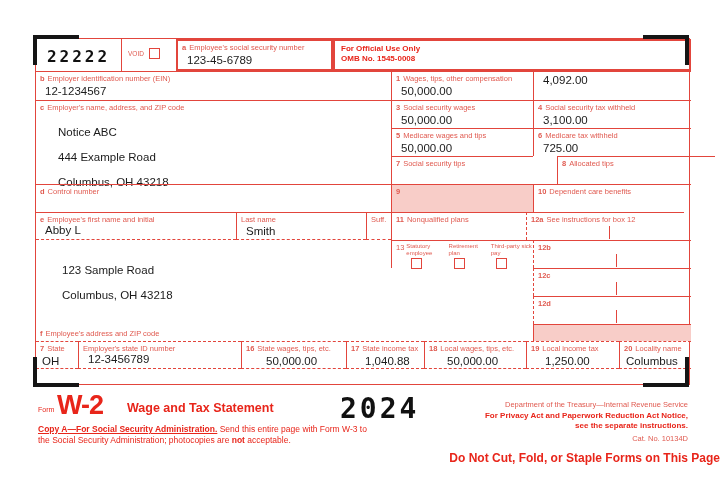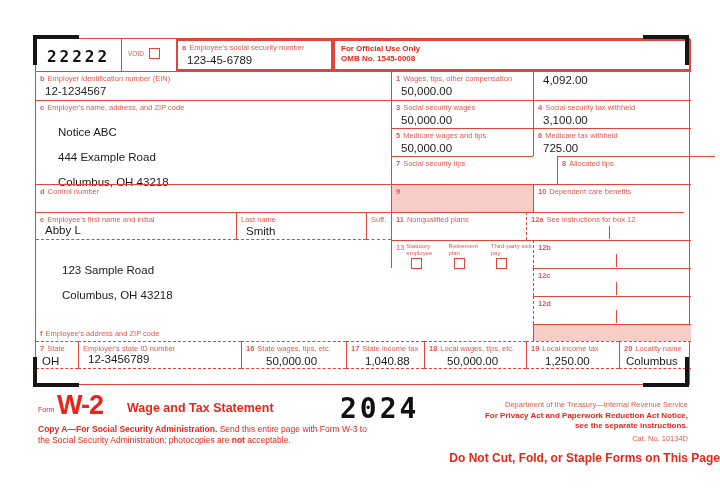"Copy A—For Social Security" span { text-decoration: none -> underline }
